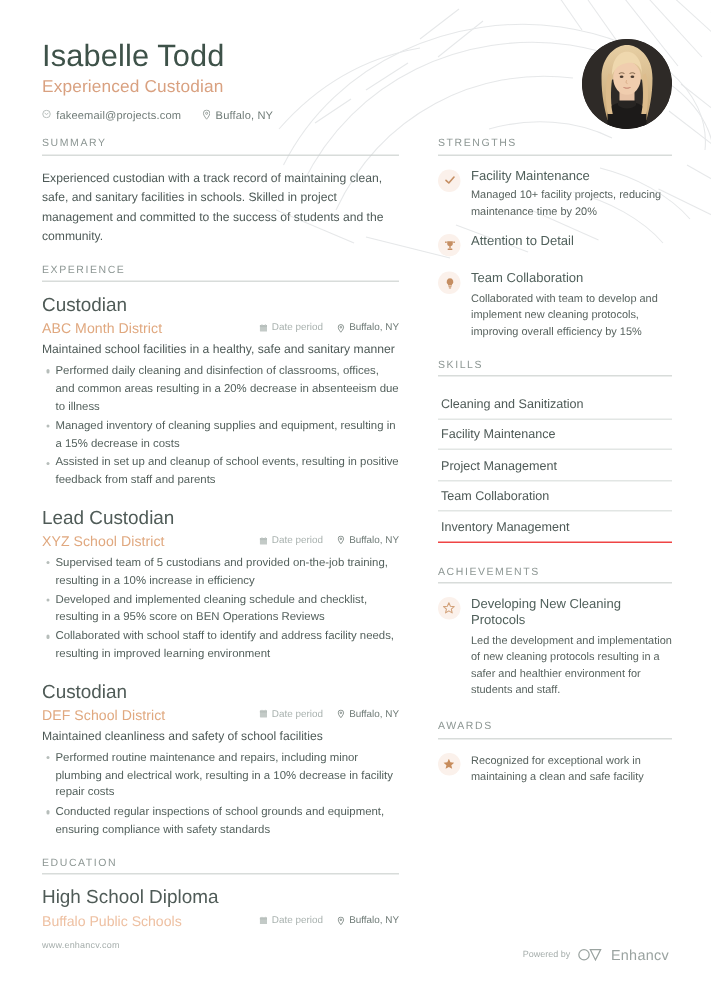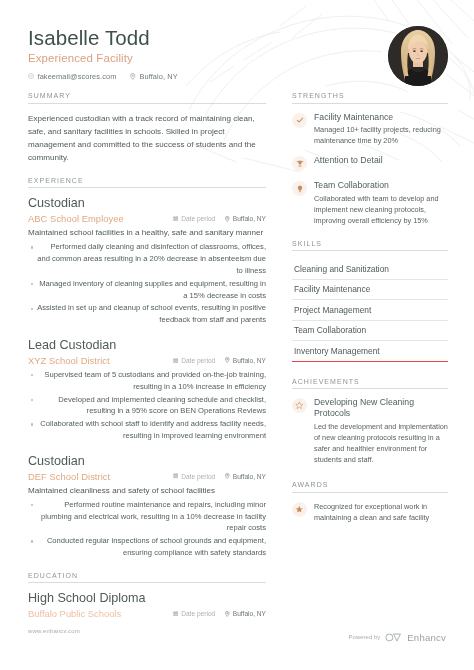"Experienced Facility" div.job-title { text: Facility -> Custodian }
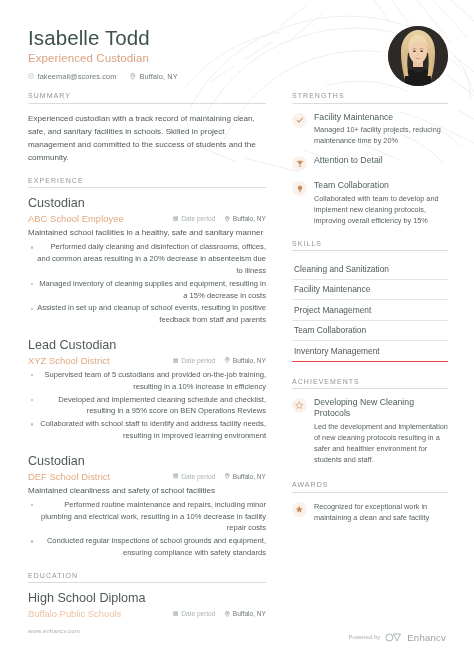"fakeemail@scores.com" span { text: fakeemail@scores.com -> fakeemail@projects.com }
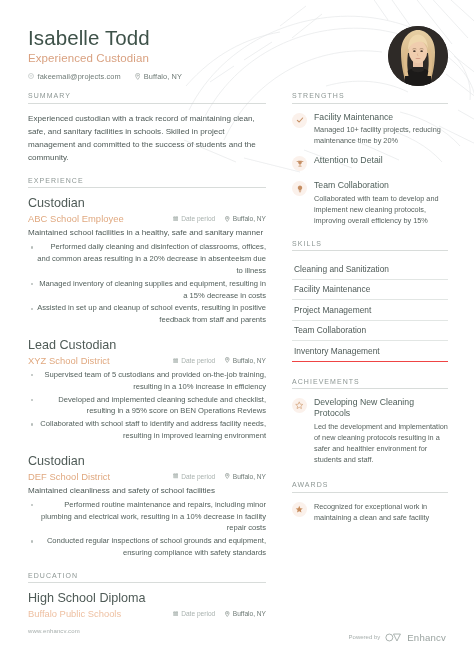"ABC School Employee" div.job-company { text: School Employee -> Month District }
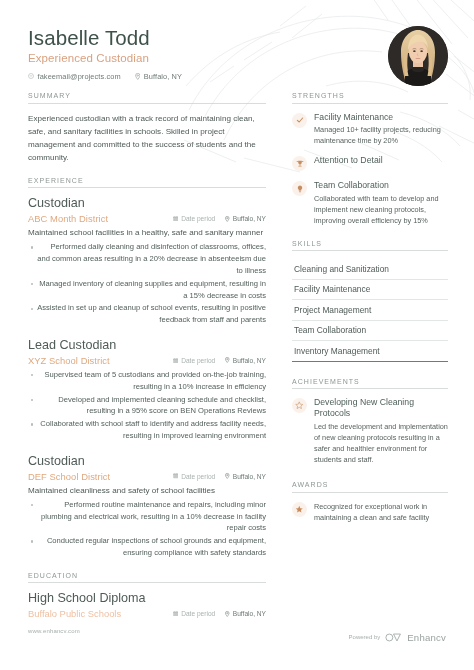"Performed daily cleaning and" ul.bullets li { text-align: right -> none }
